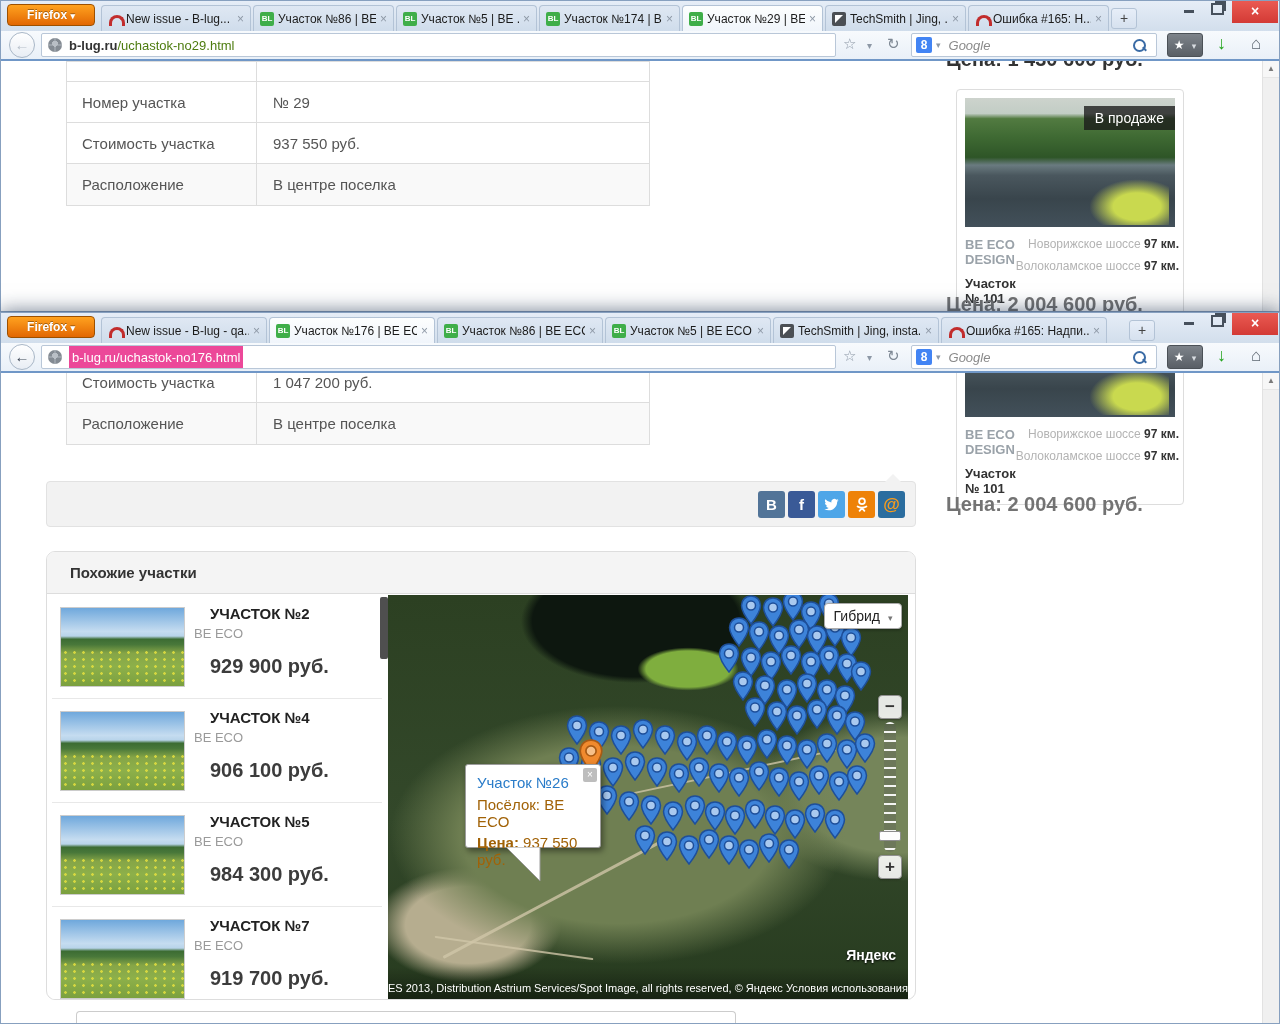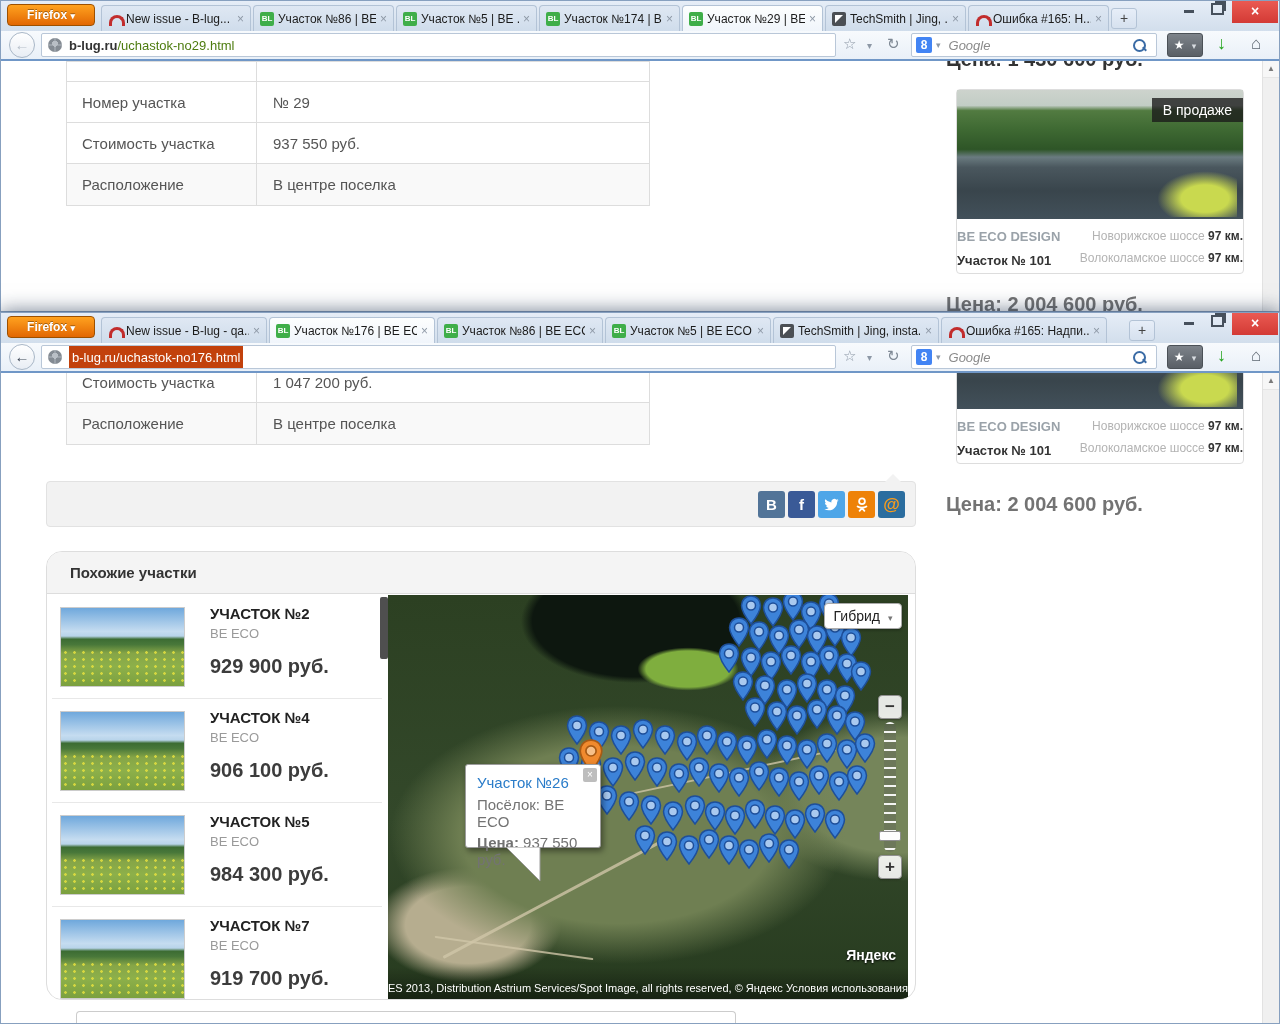"В продаже" .side-card { padding: 0 -> 8px; width: 288px -> 228px }
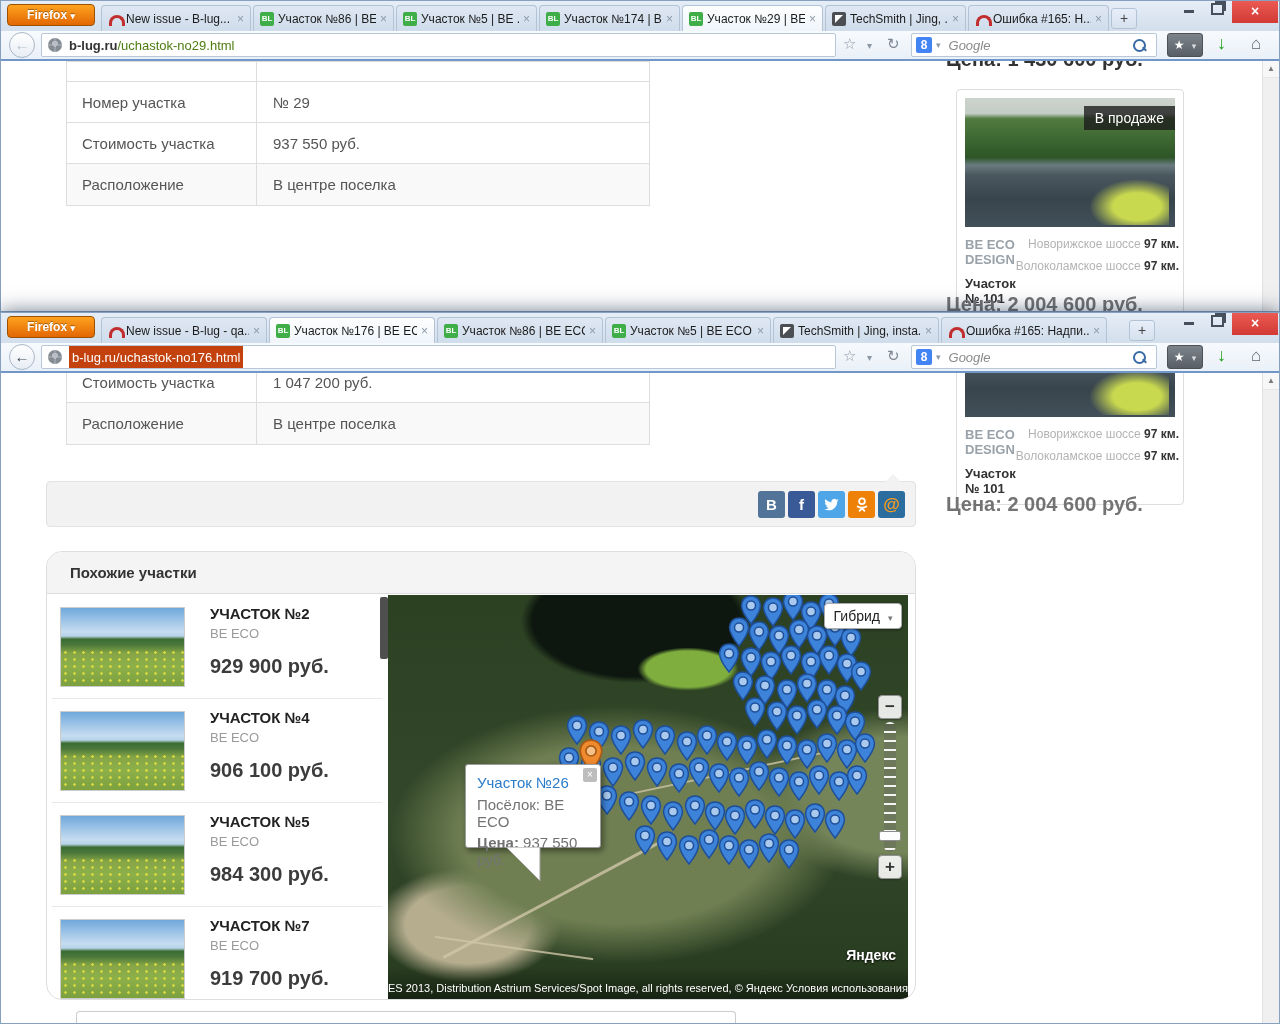"b-lug.ru/uchastok-no176.html" .urlsel { background: #c2410c -> #ec4899 }
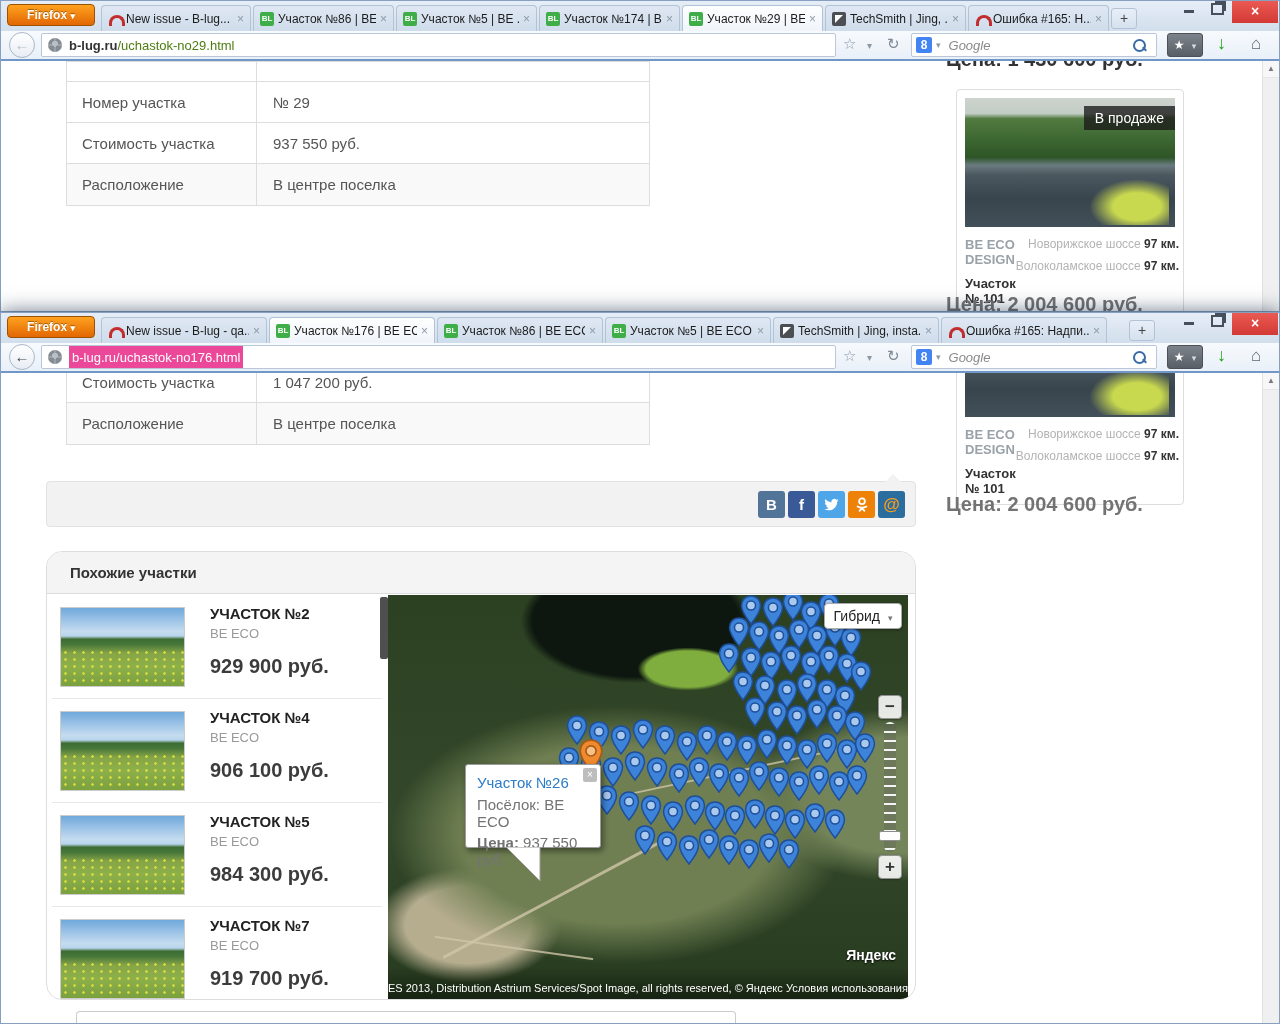"Похожие участки" .section { border-radius: 16px -> 9px }
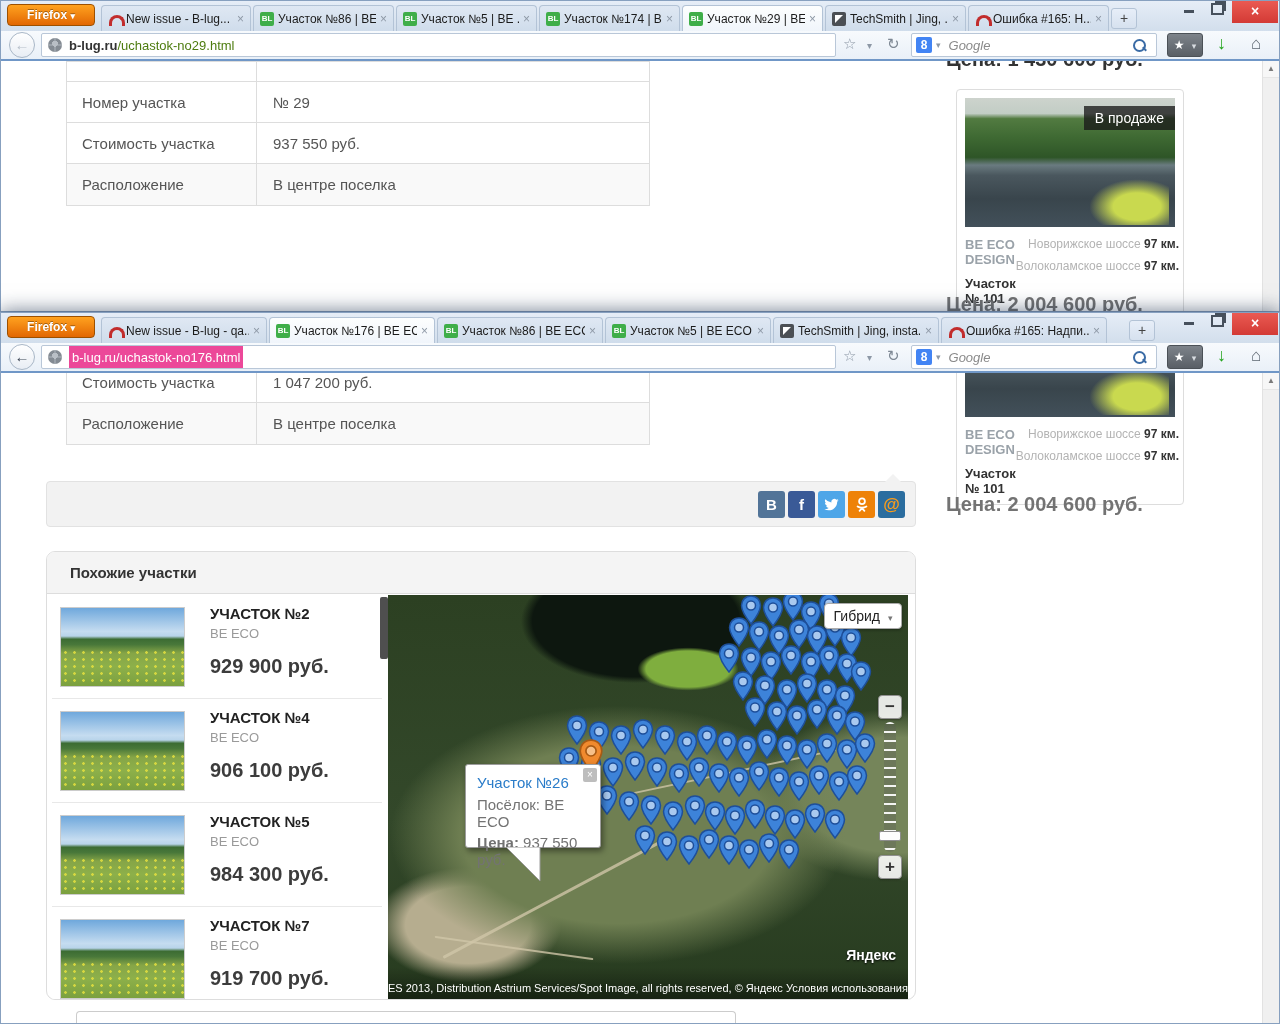"BE ECO" .sim-sub { left: 158px -> 142px }
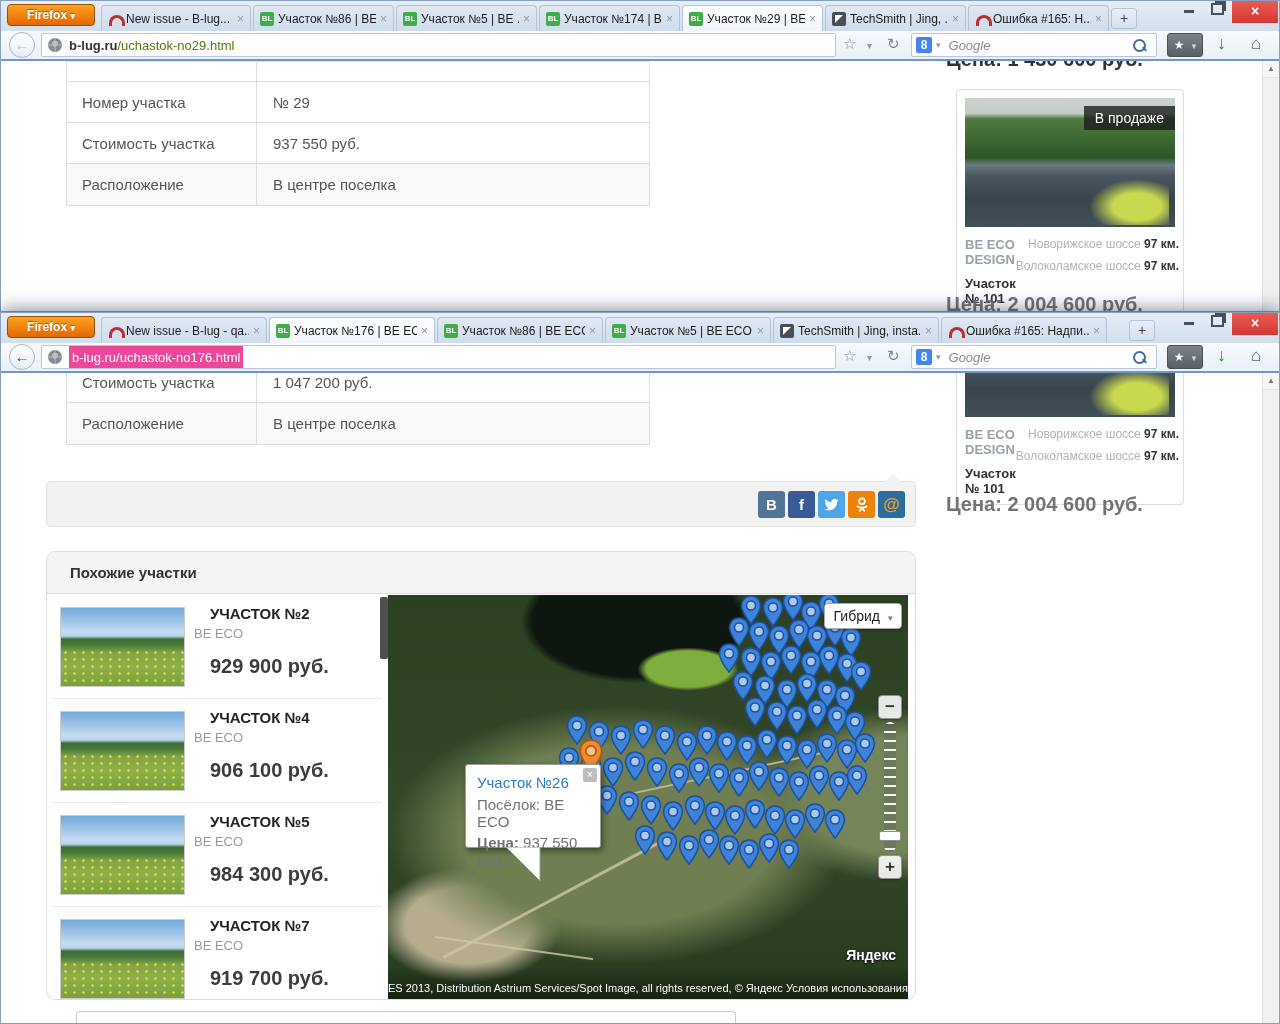"Посёлок: BE ECO" .bl-line { color: #737373 -> #a16207 }
